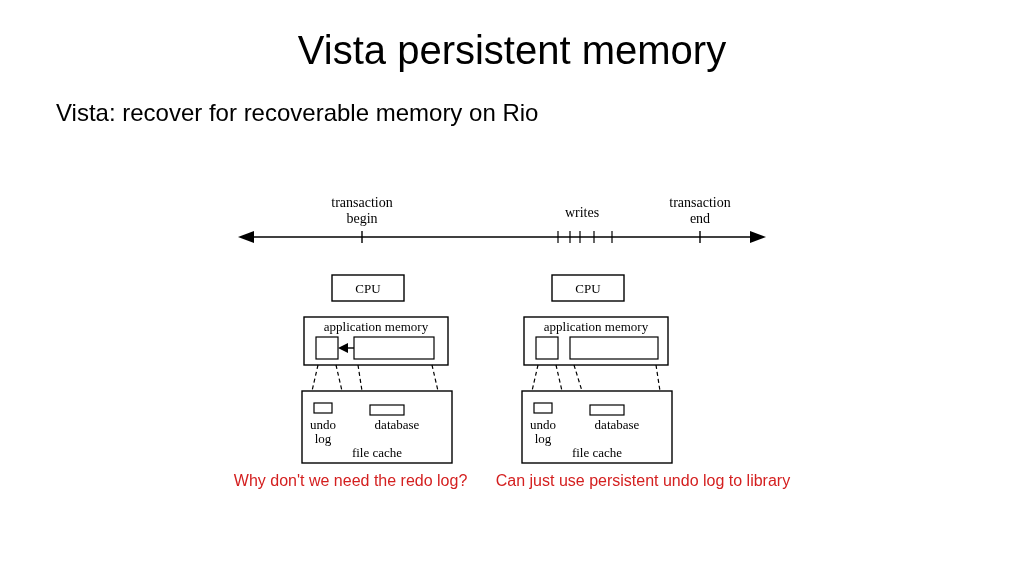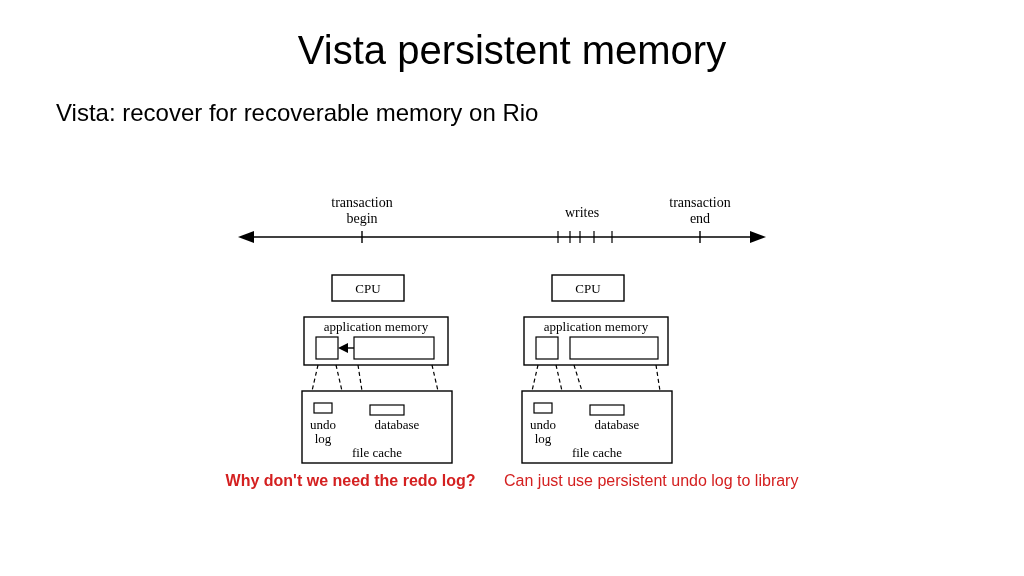"Why don't we need the" .q { font-weight: 700 -> 400 }
